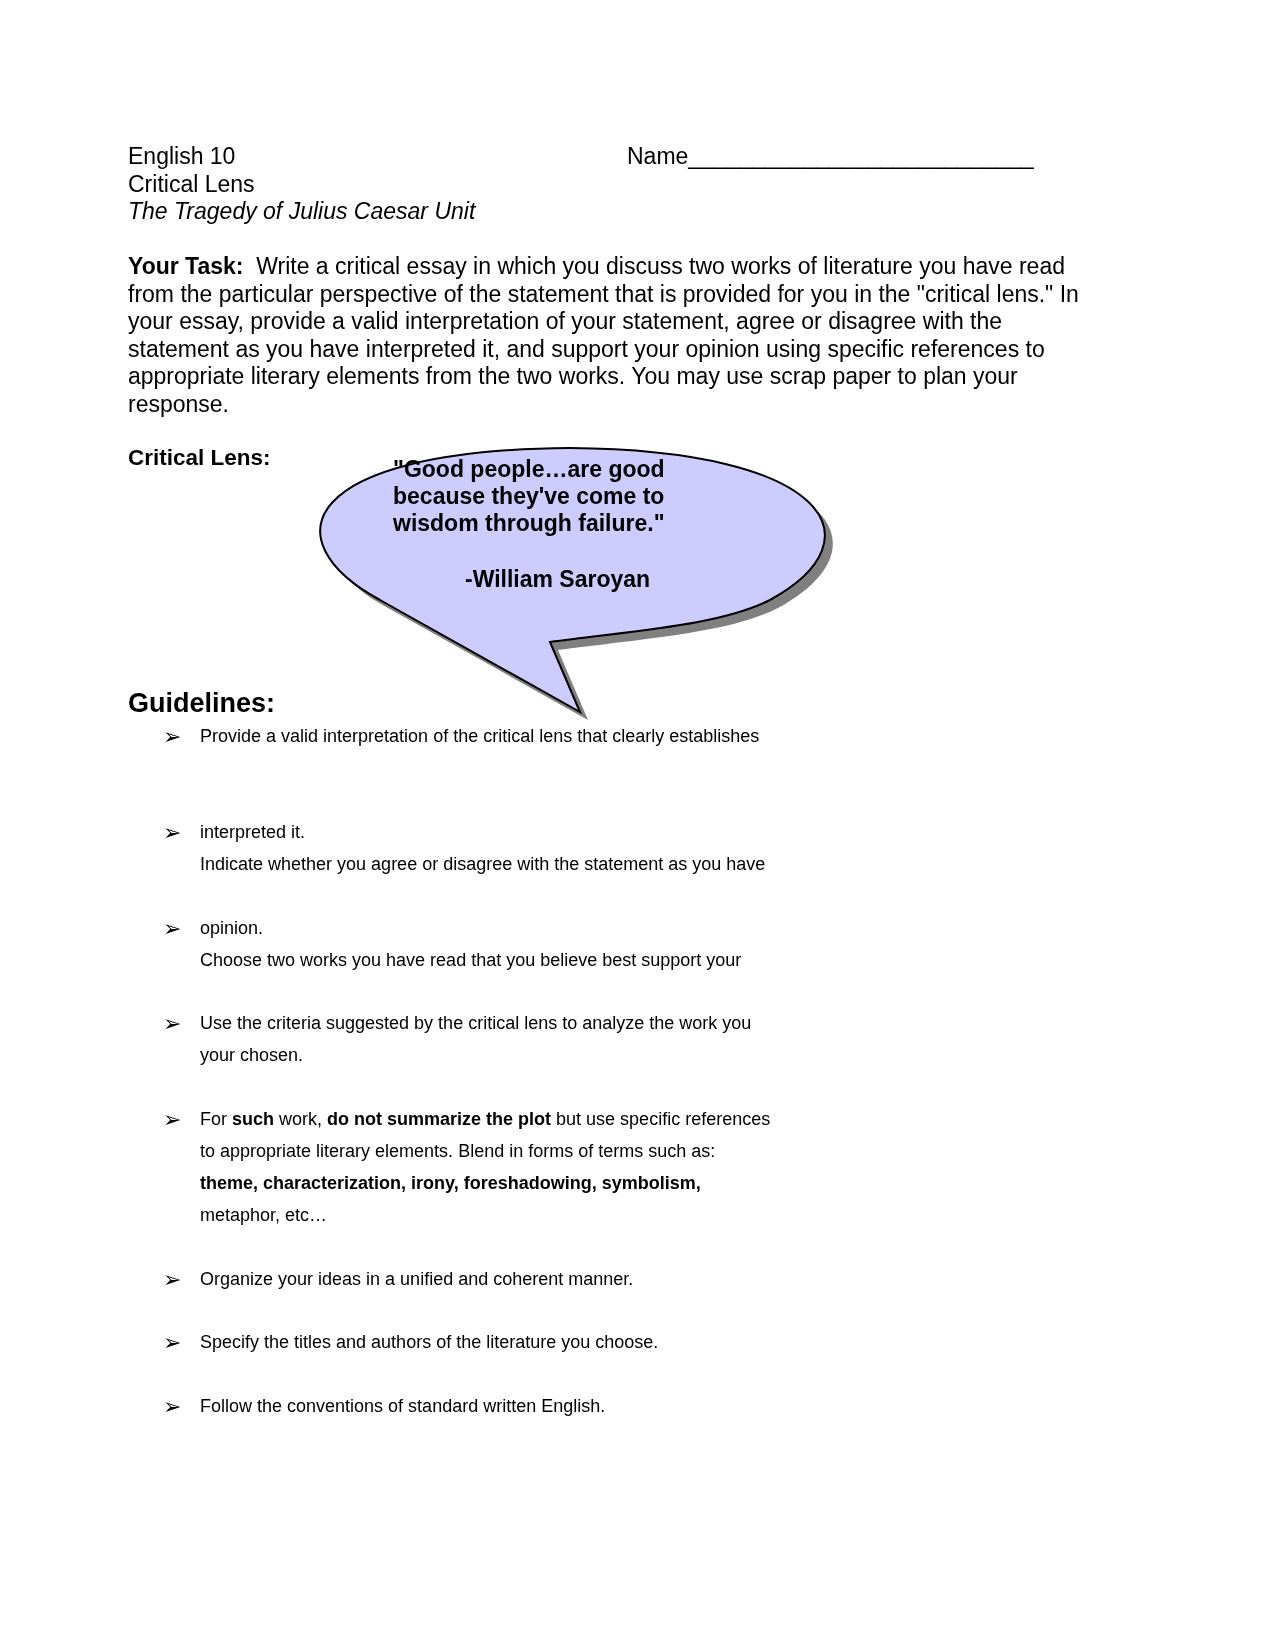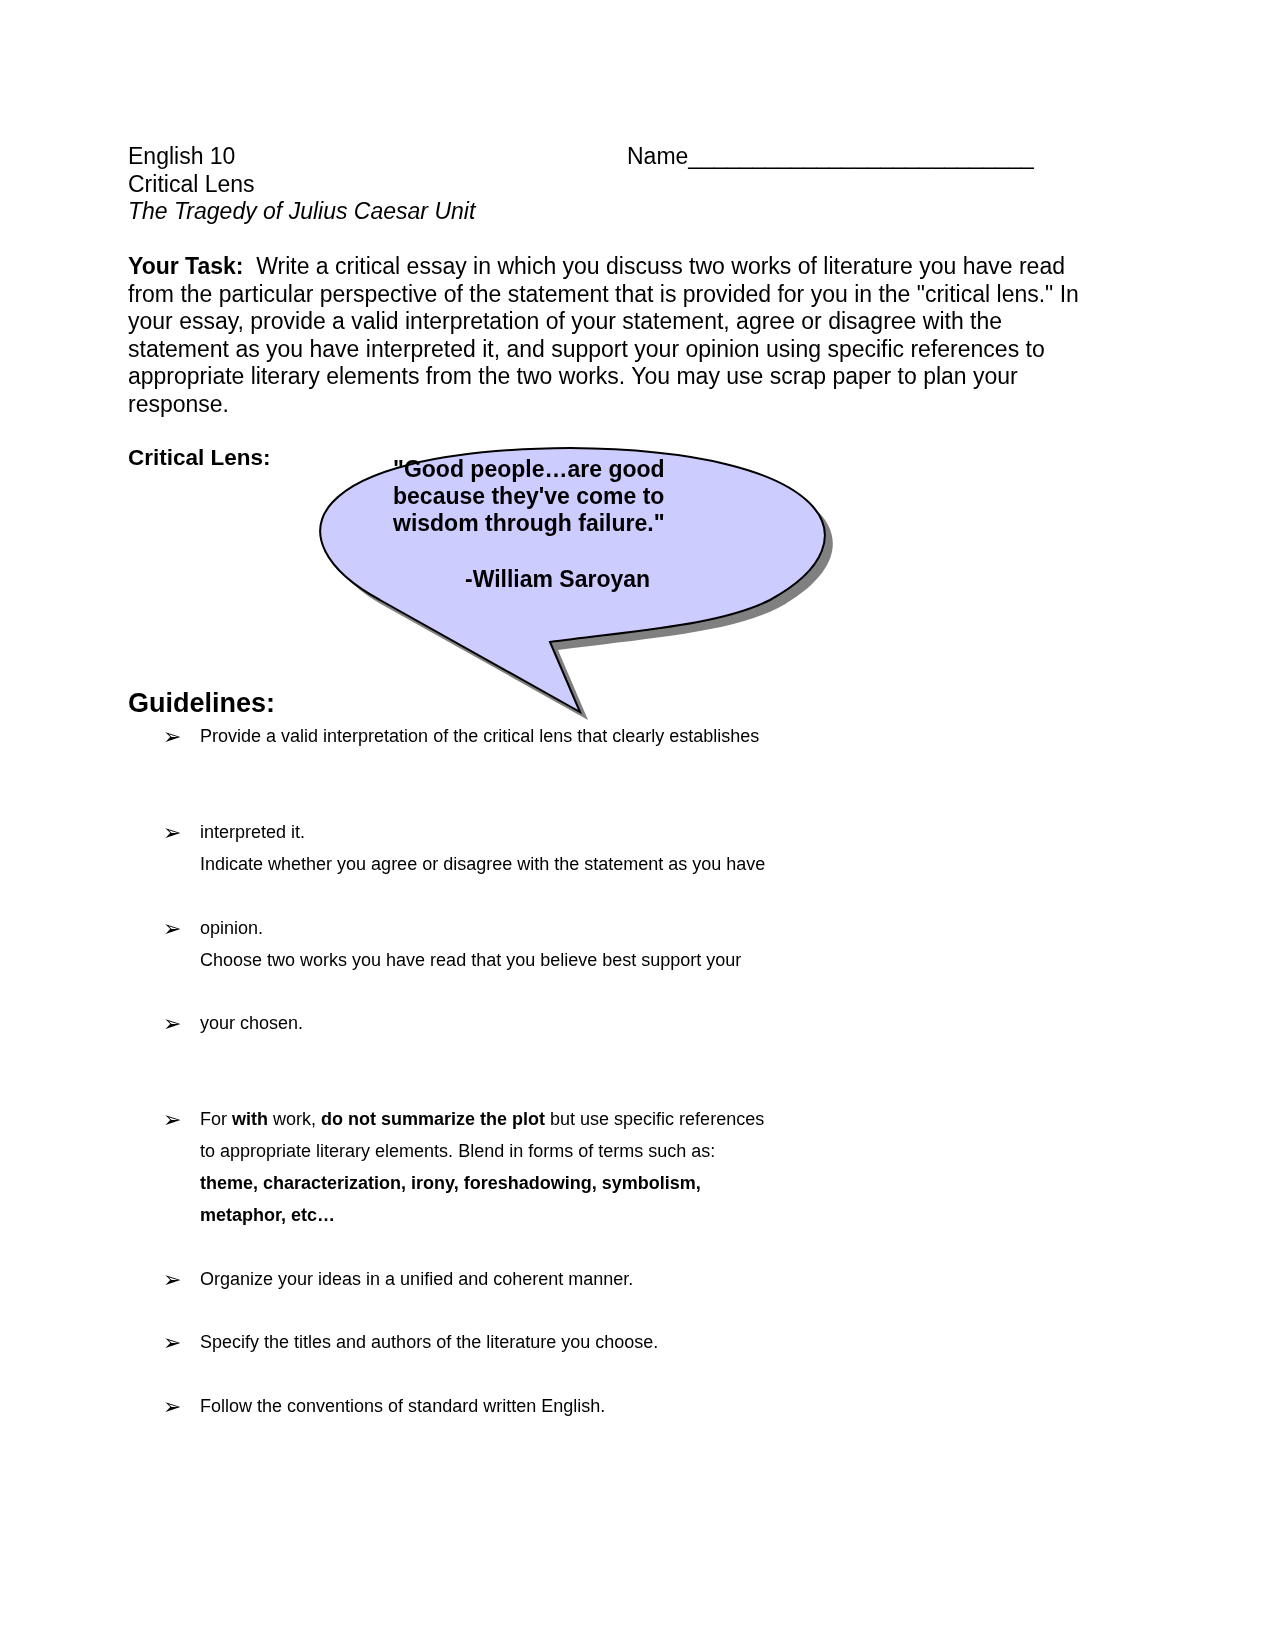"Use the criteria suggested by" div { html: none -> <div>Use the criteria suggested by the critical lens to analyze the work you</div> }
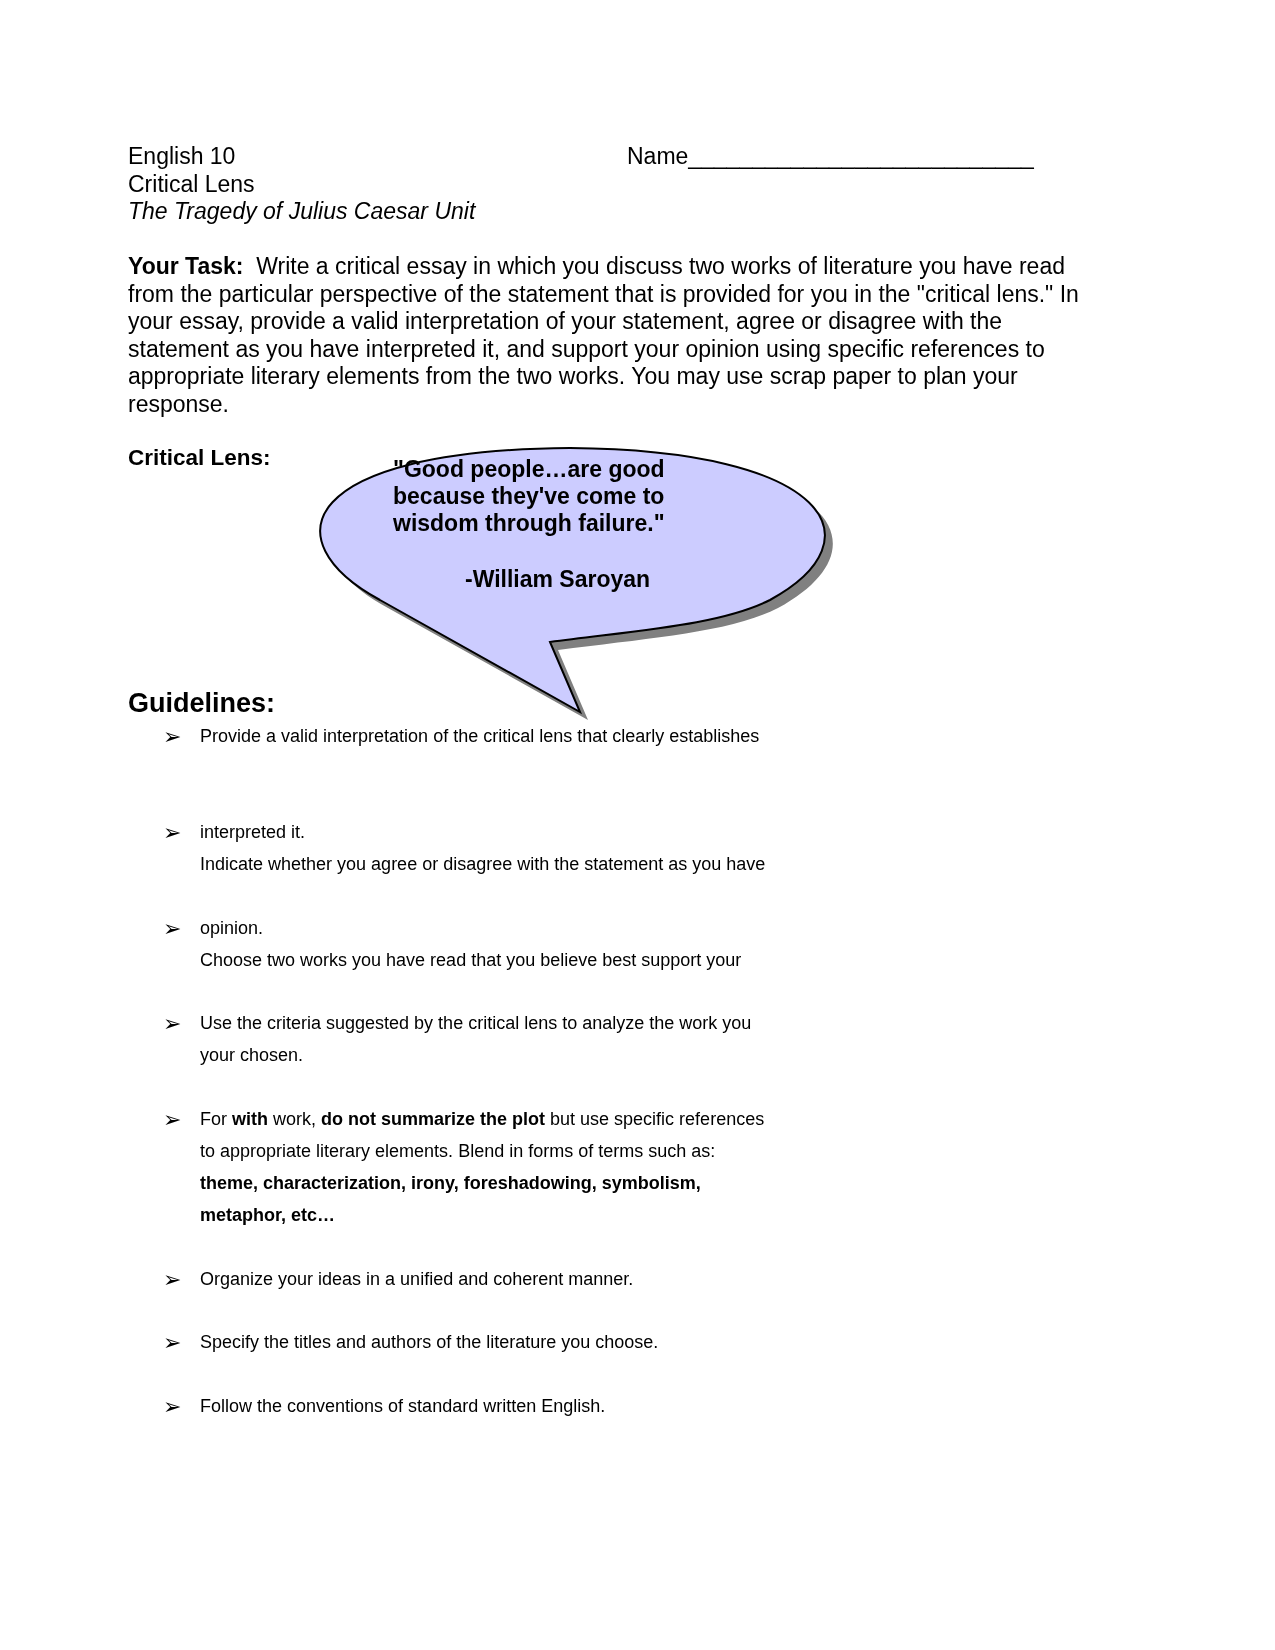"with" b { text: with -> such }
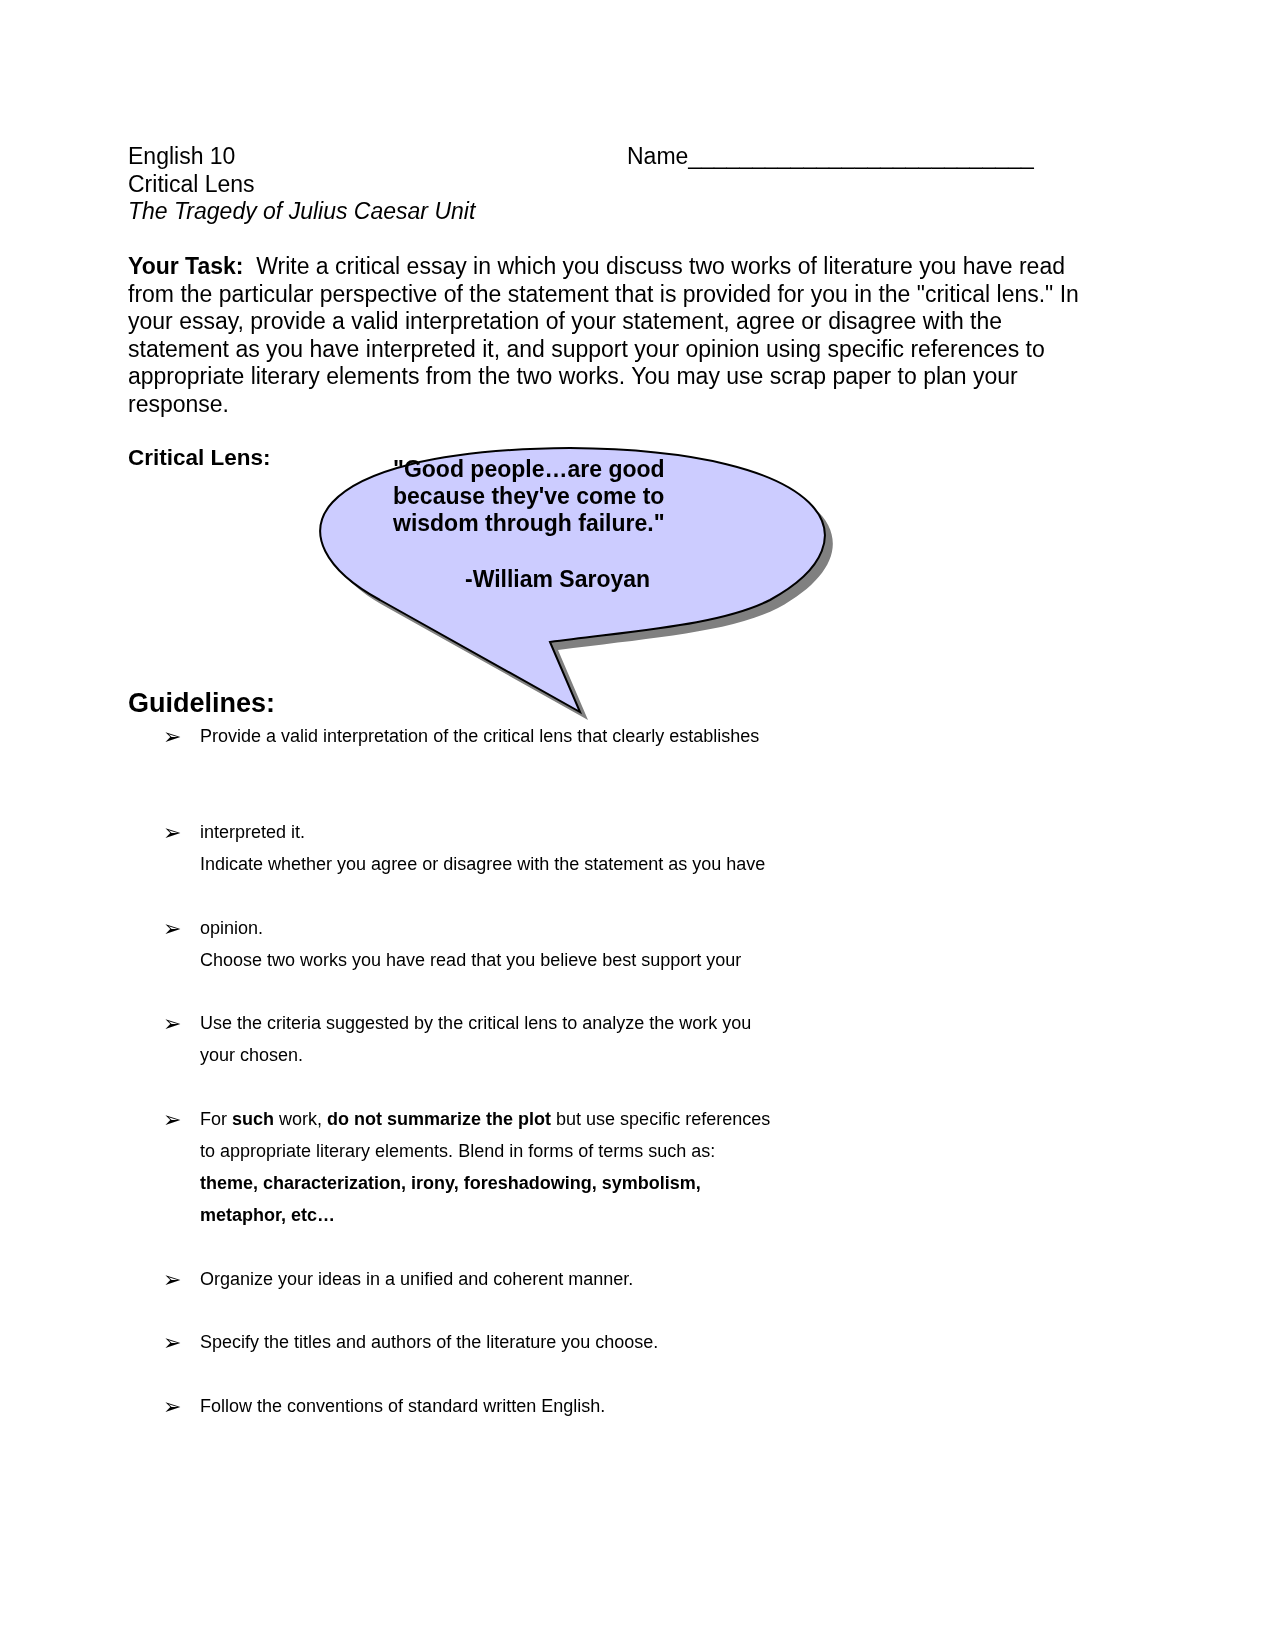"metaphor, etc…" div { font-weight: bold -> normal }
